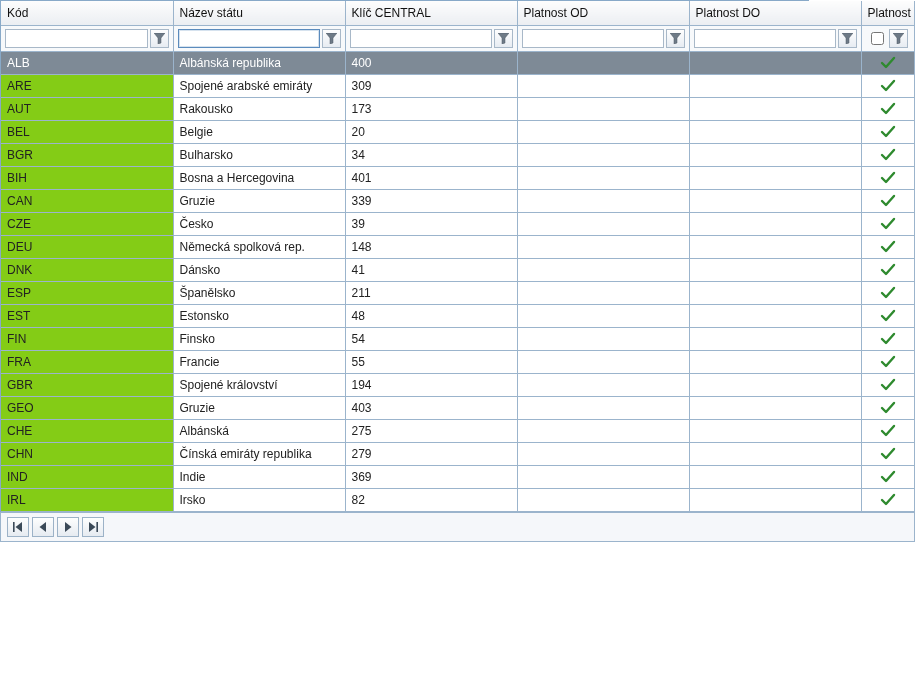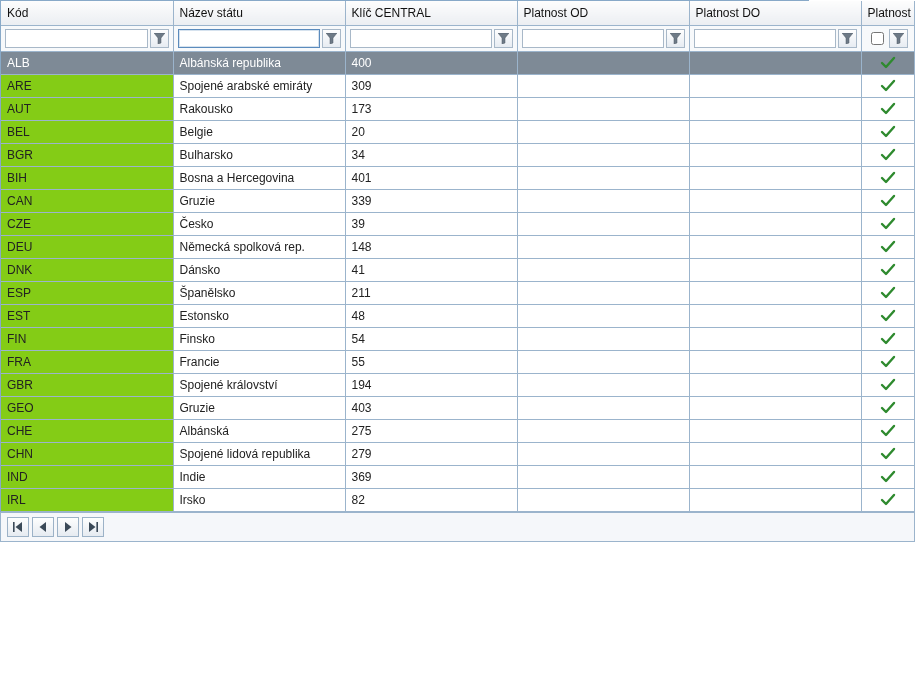"Spojené lidová republika" td { text: Spojené lidová -> Čínská emiráty }
